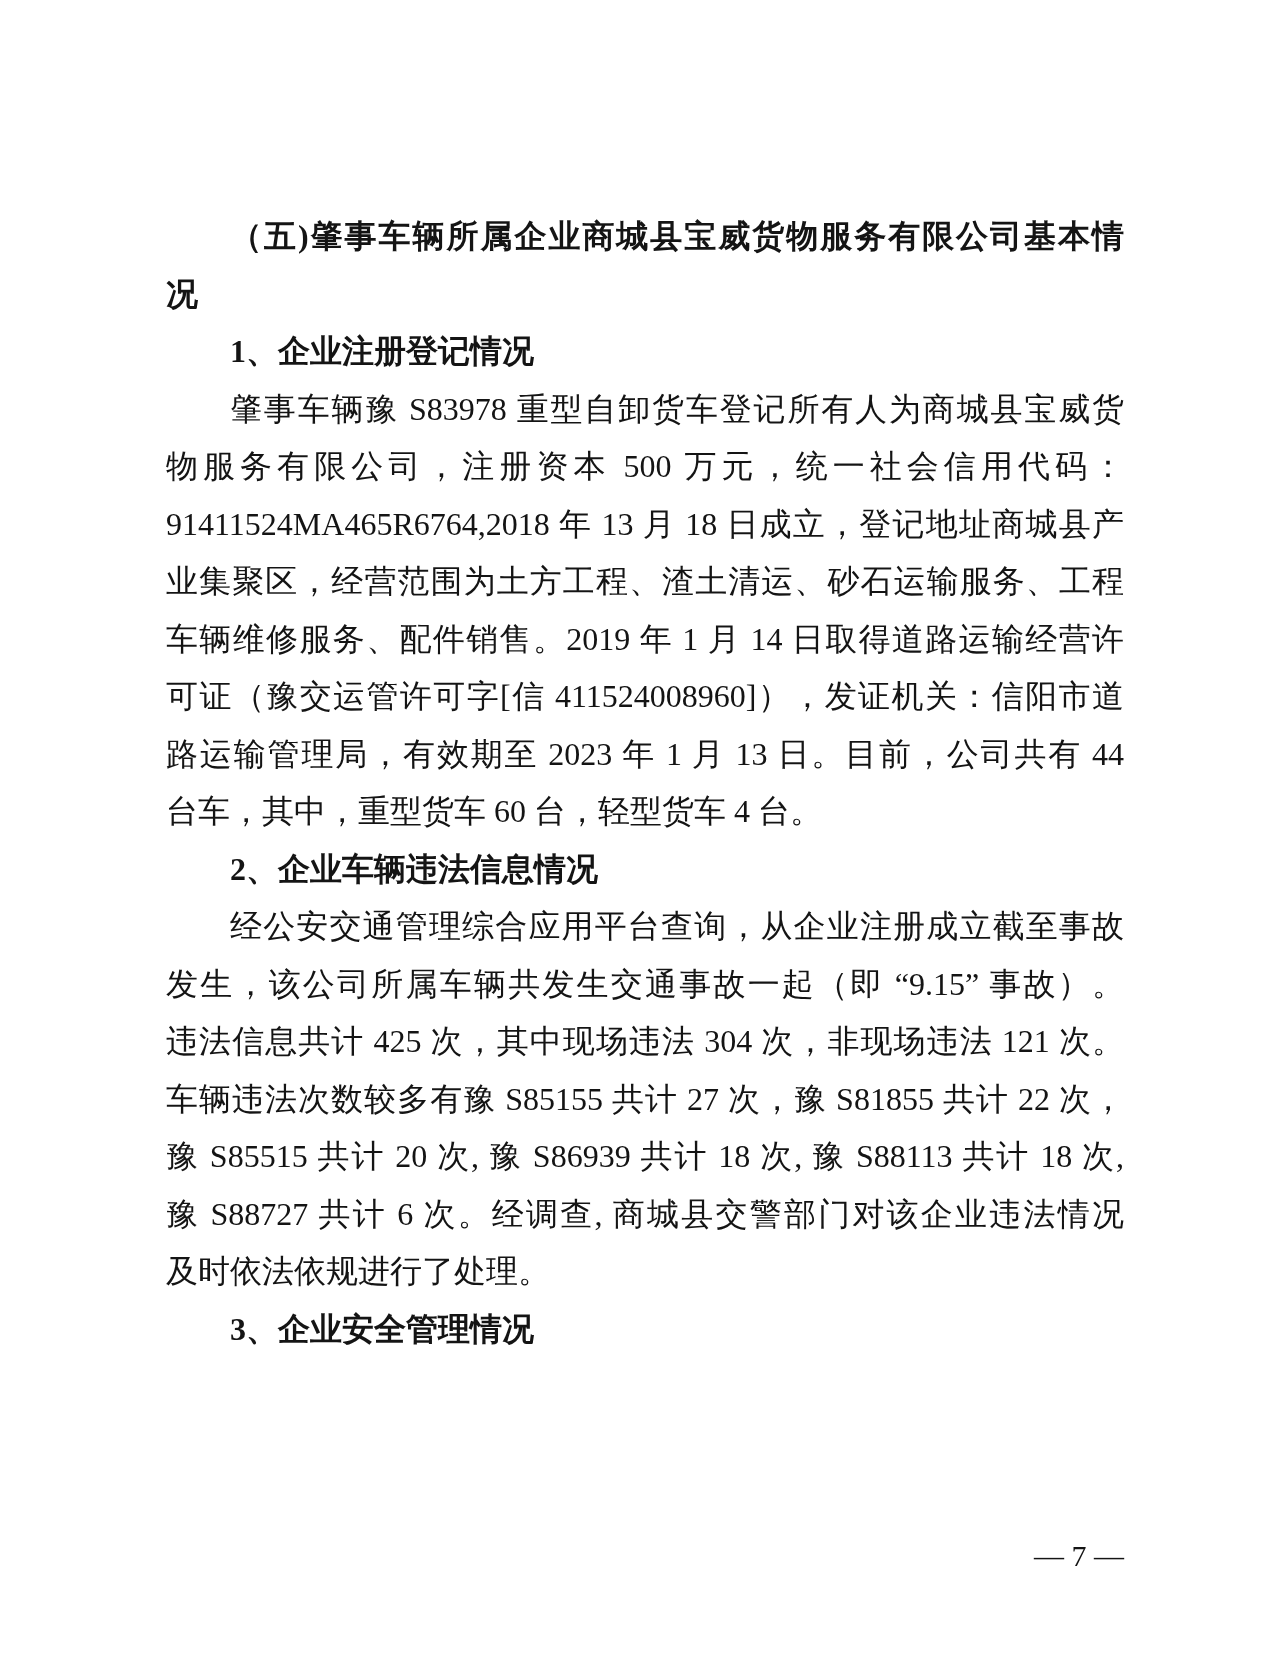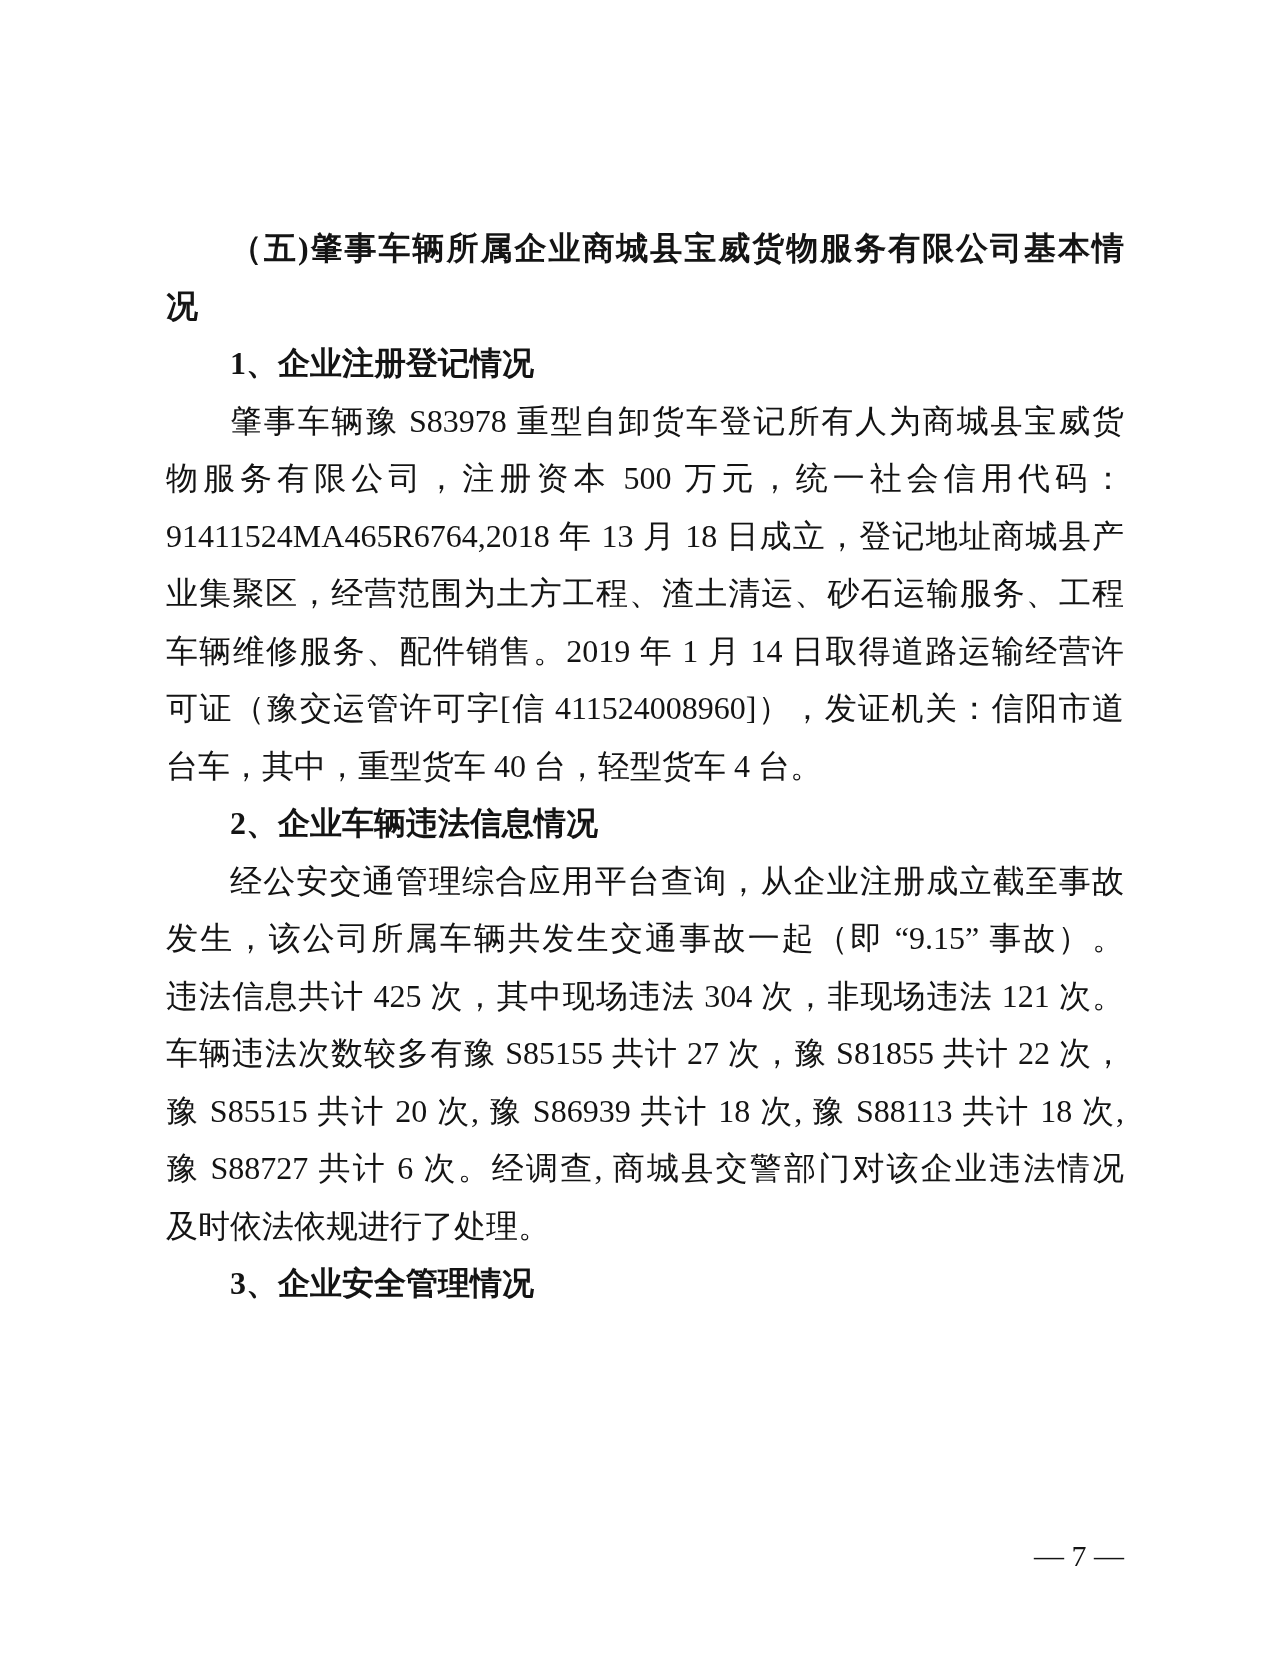"（五)肇事车辆所属企业商城县宝威货物服务有限公司基本情" .doc { top: 220px -> 208px }
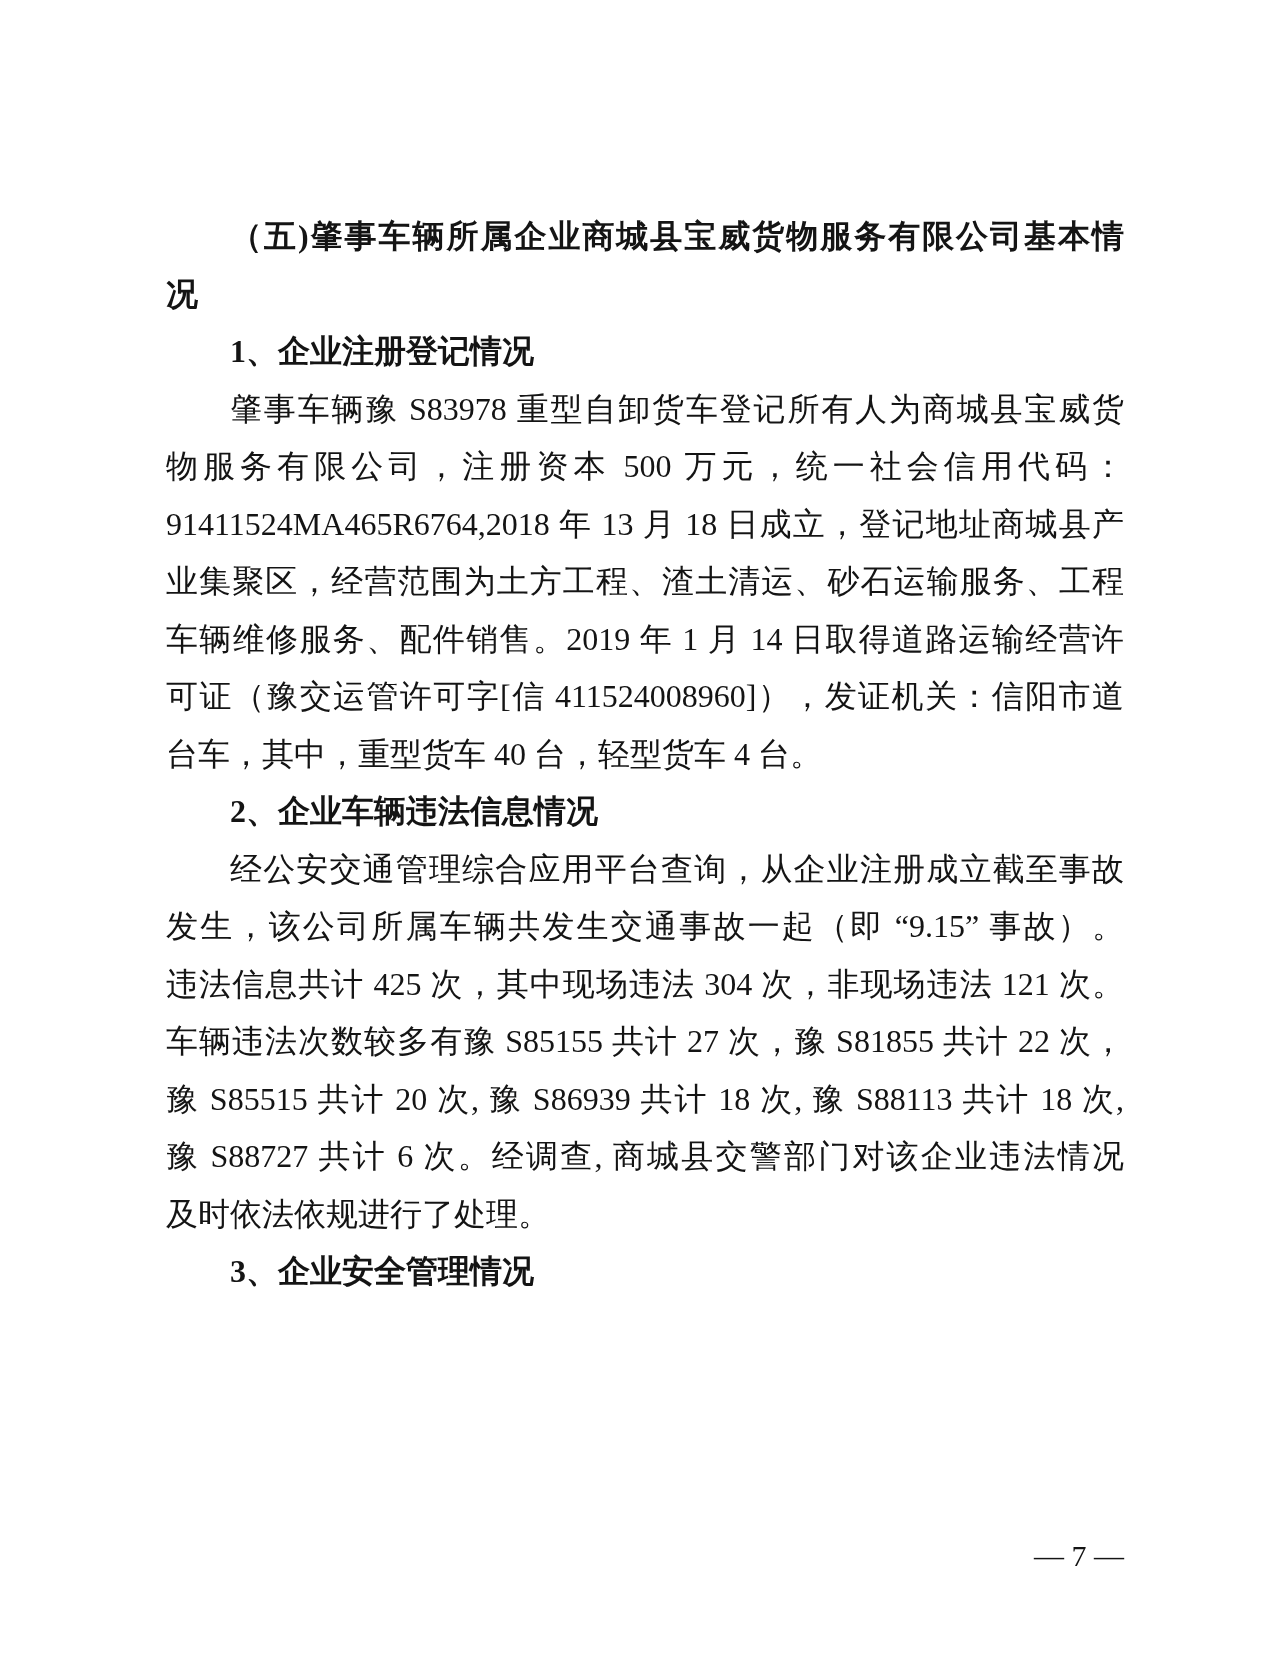"路运输管理局，有效期至 2023 年 1 月" div.line { html: none -> <div>路运输管理局，有效期至 2023 年 1 月 13 日。目前，公司共有 44</div> }
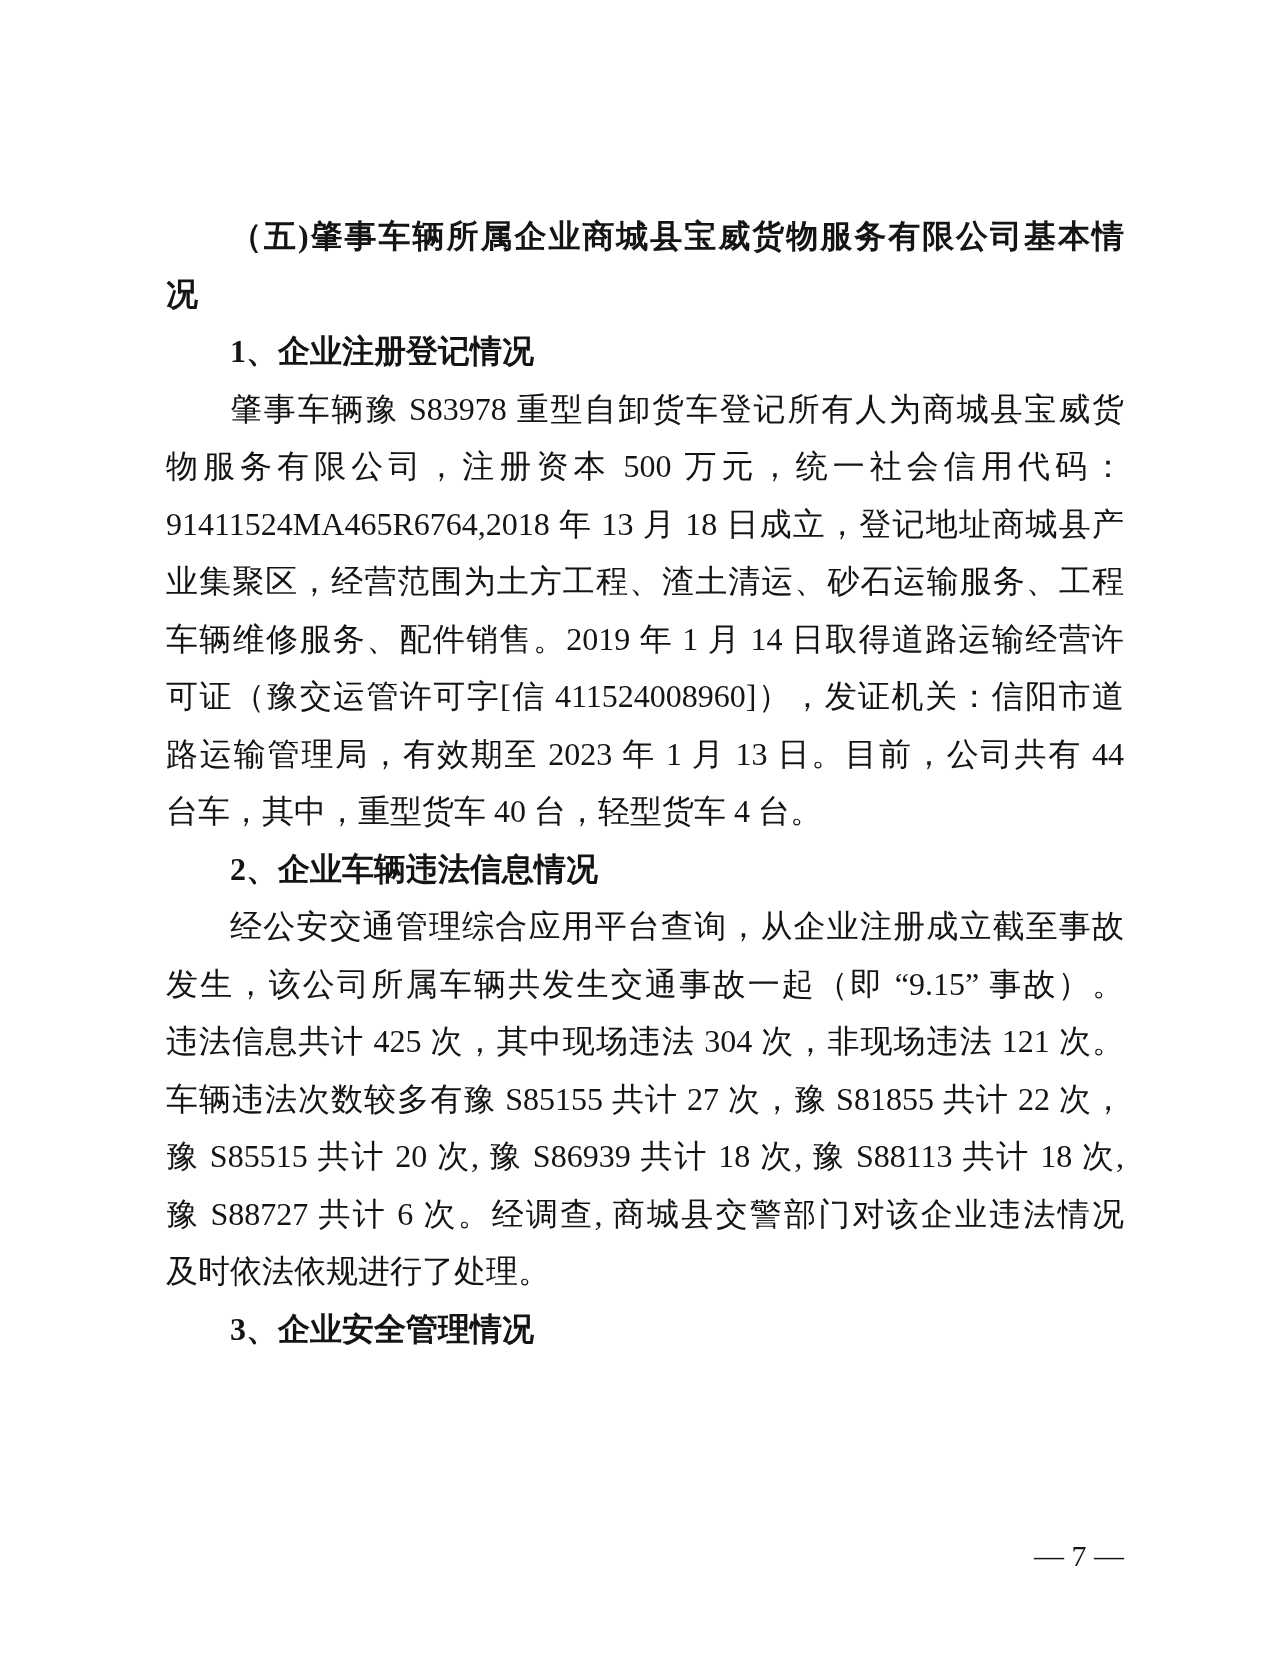"台车，其中，重型货车 40 台，轻型货车 4 台。" div.line { text: 40 -> 60 }
